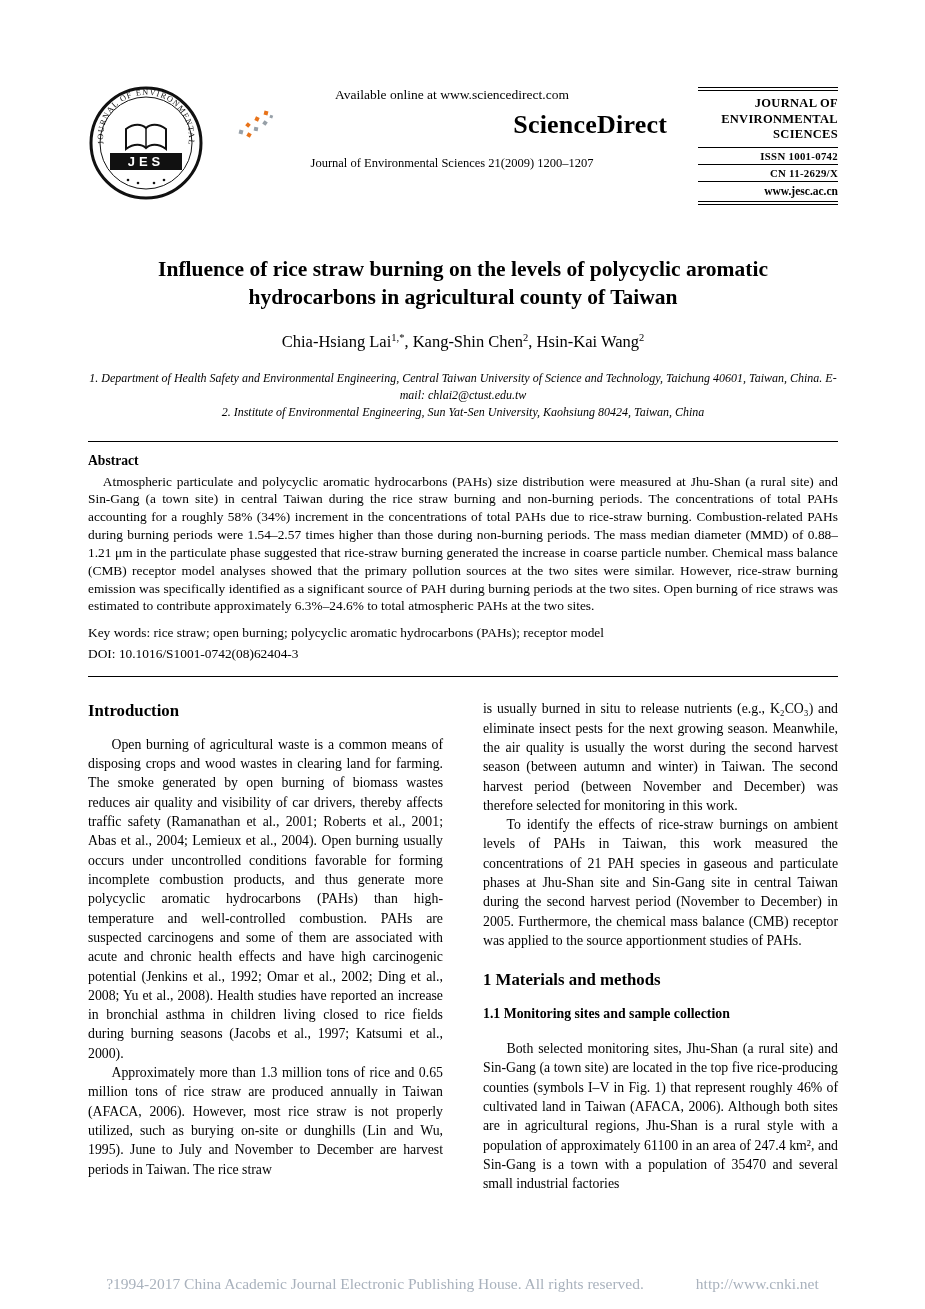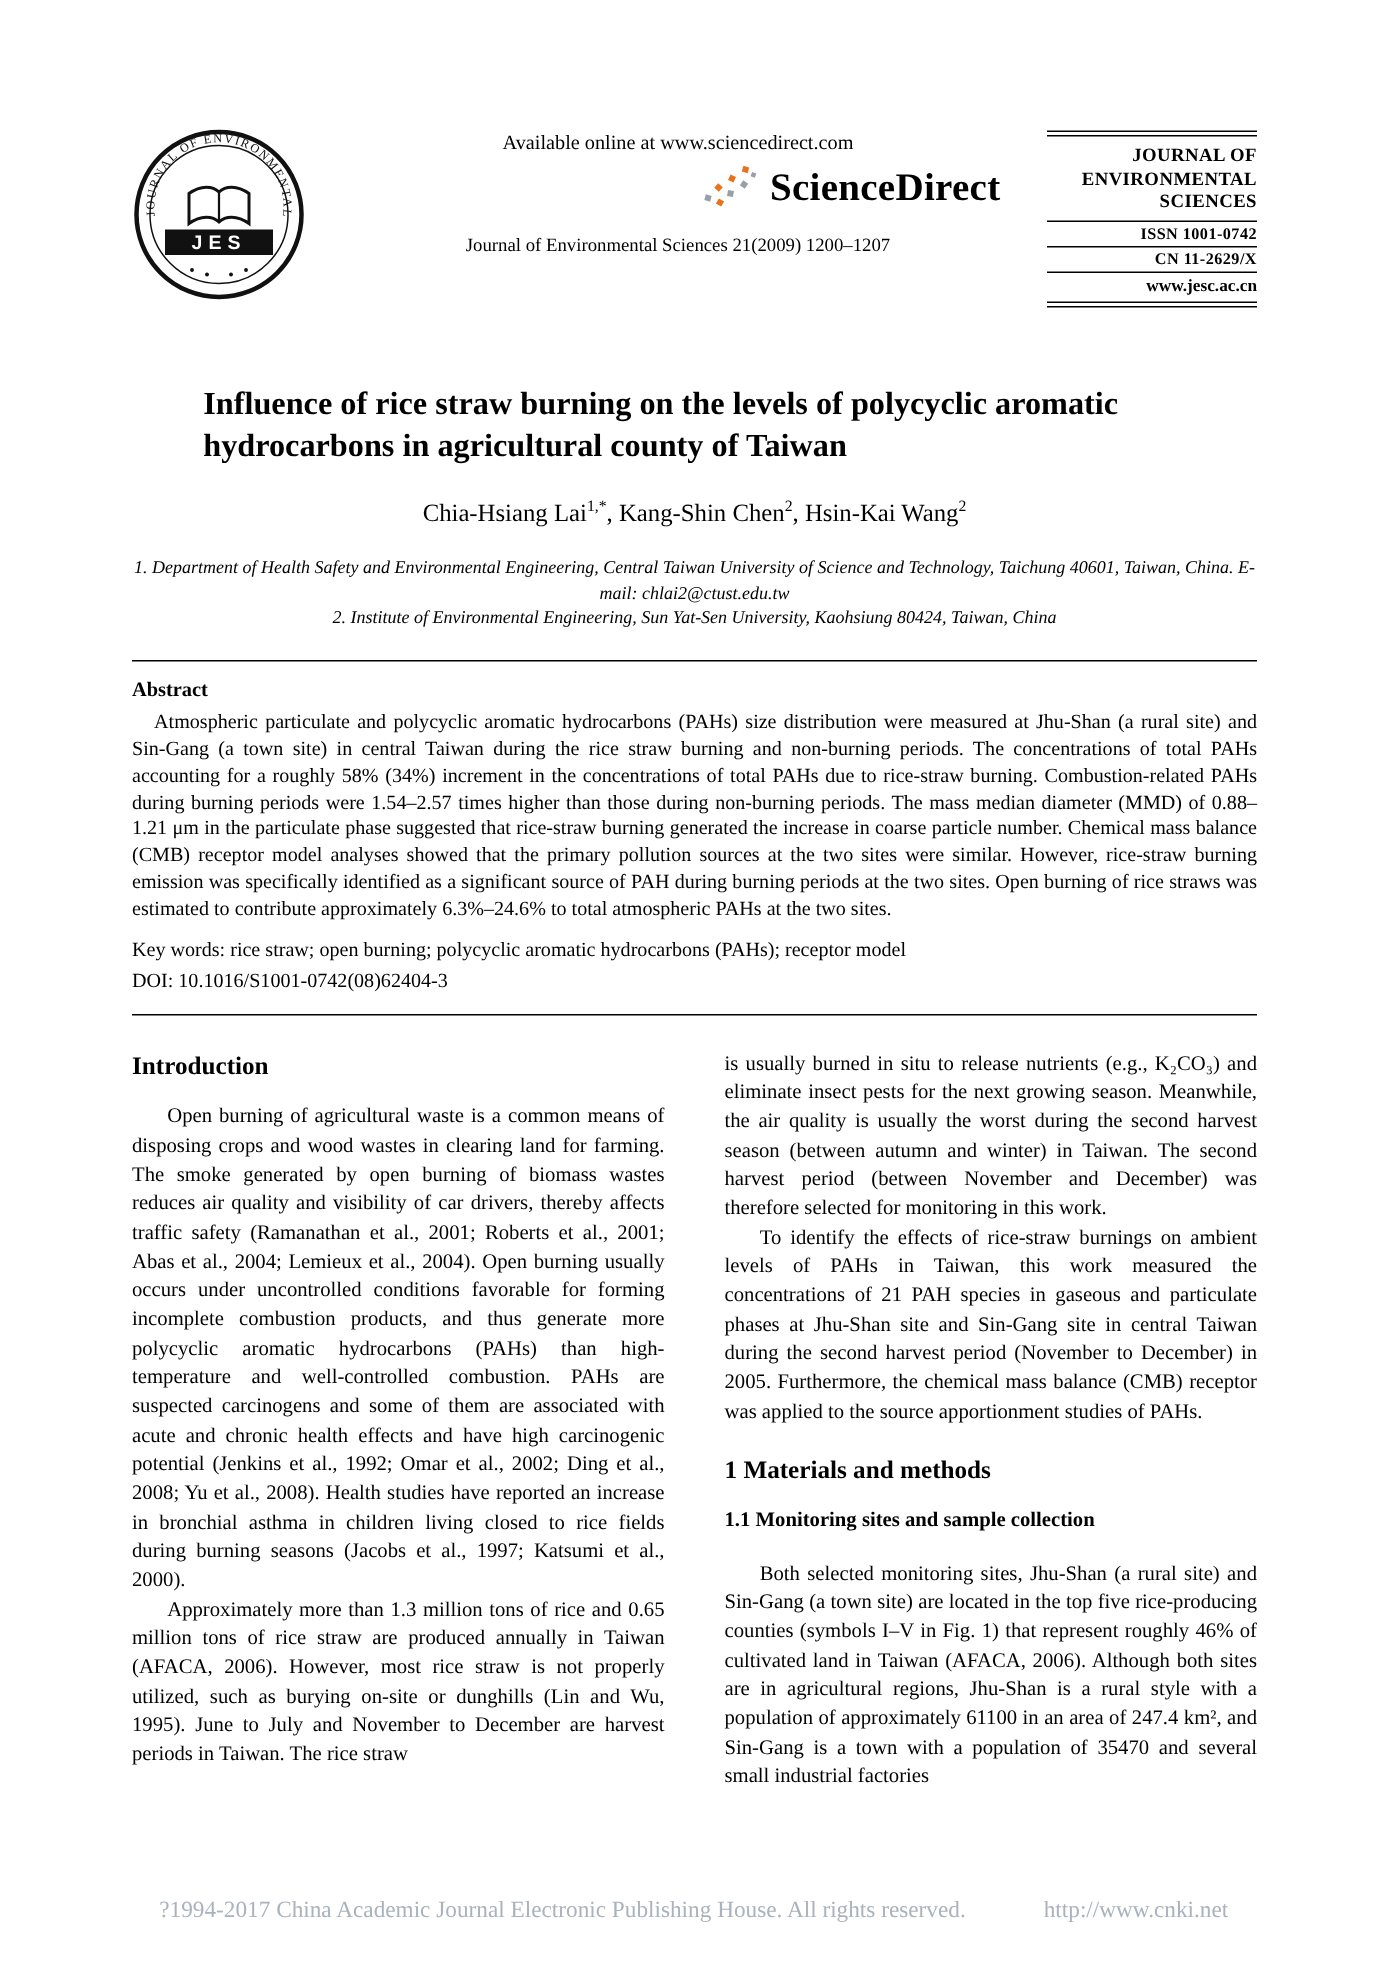"ScienceDirect" .sd-logo { justify-content: flex-end -> space-between }
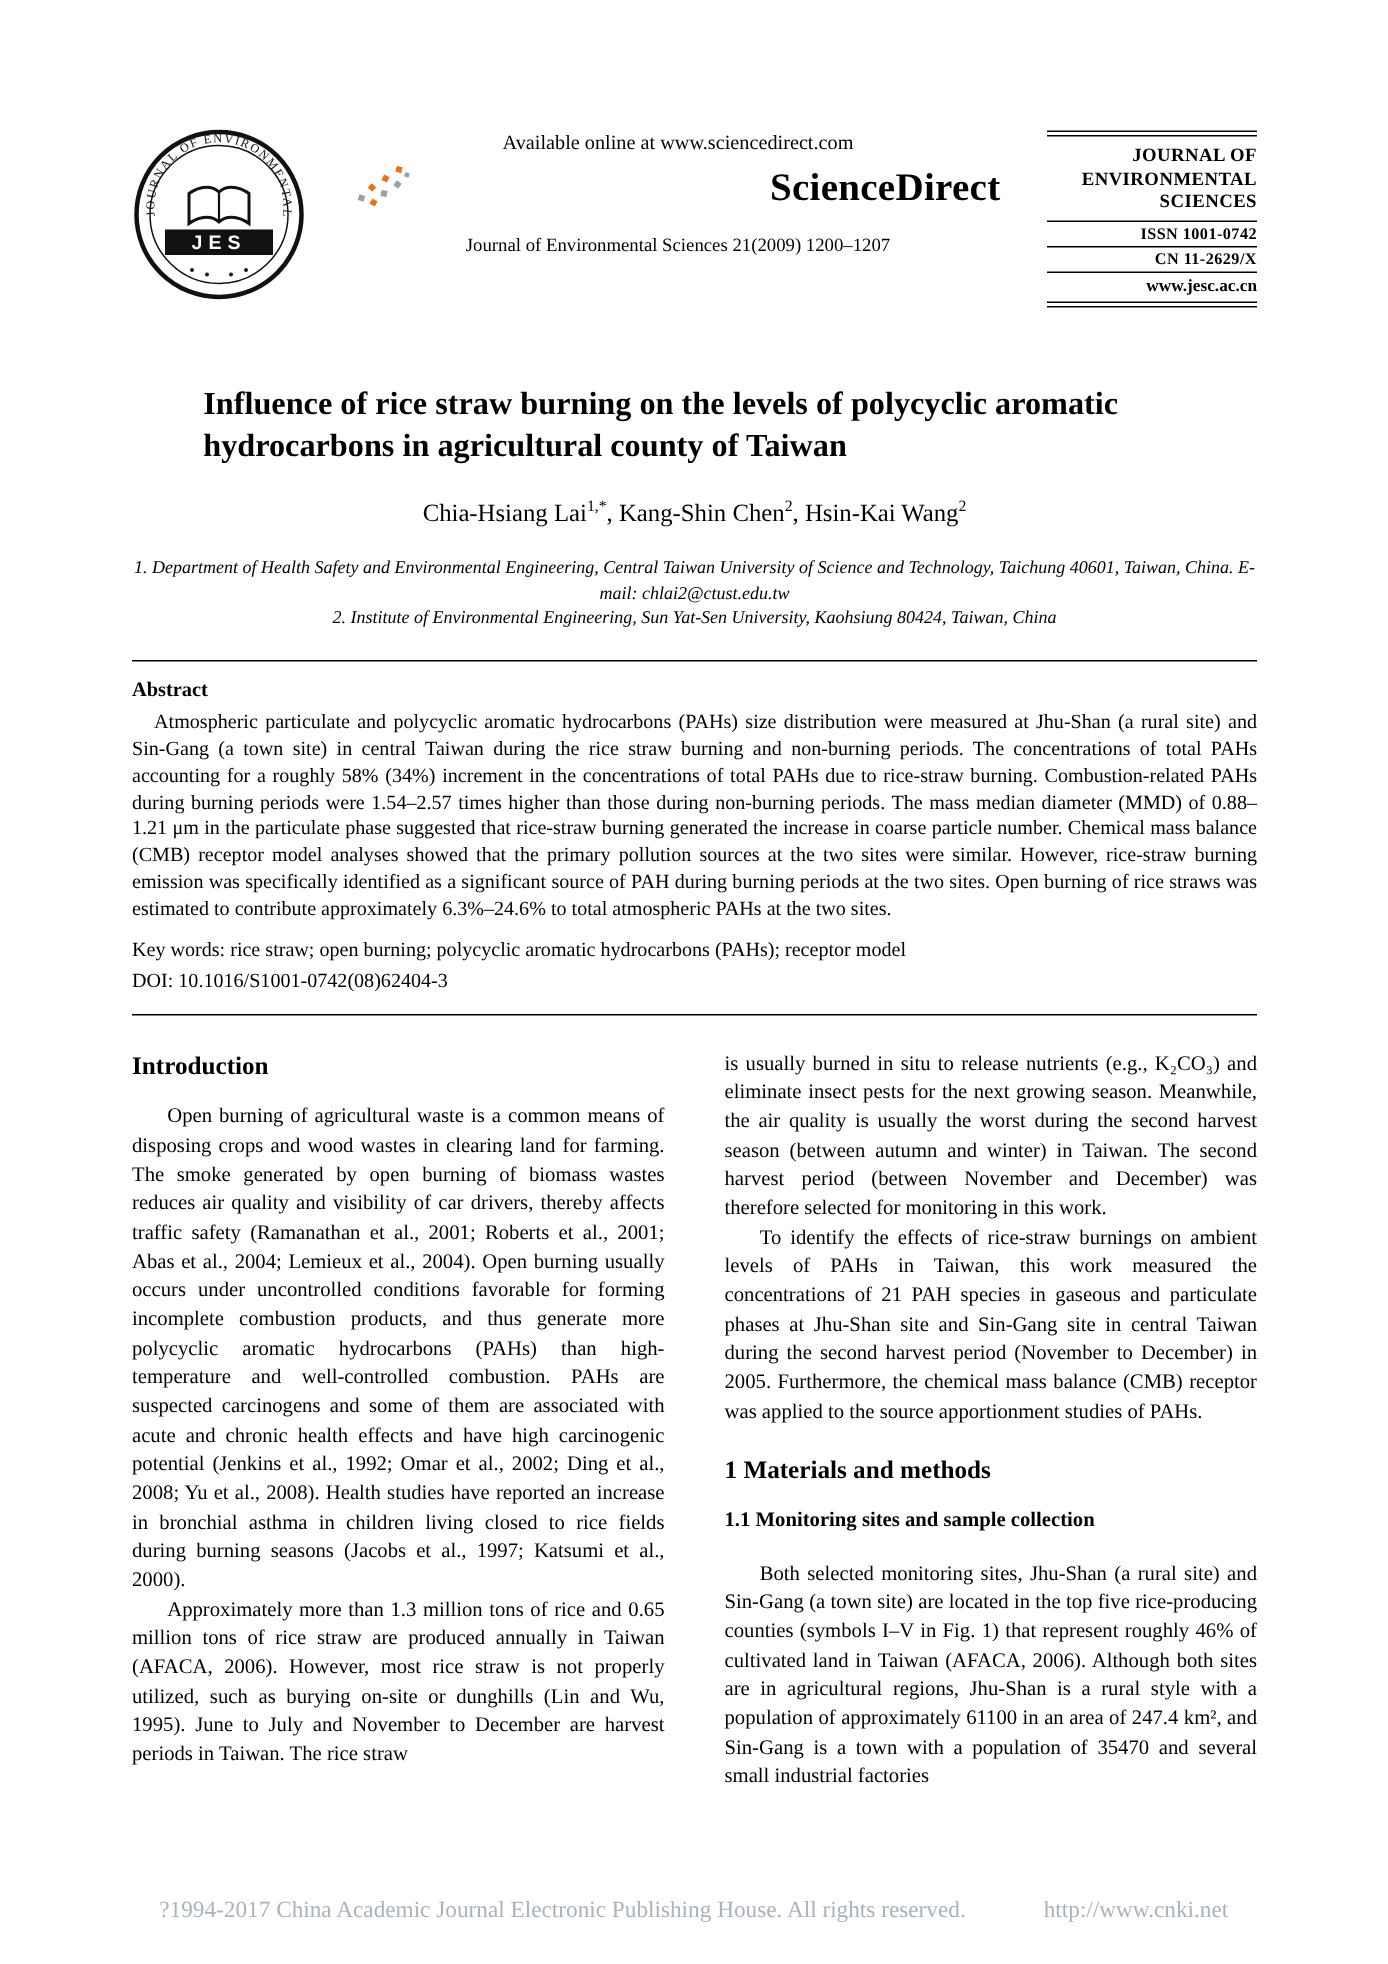"Influence of rice straw burning" .title { text-align: none -> center }
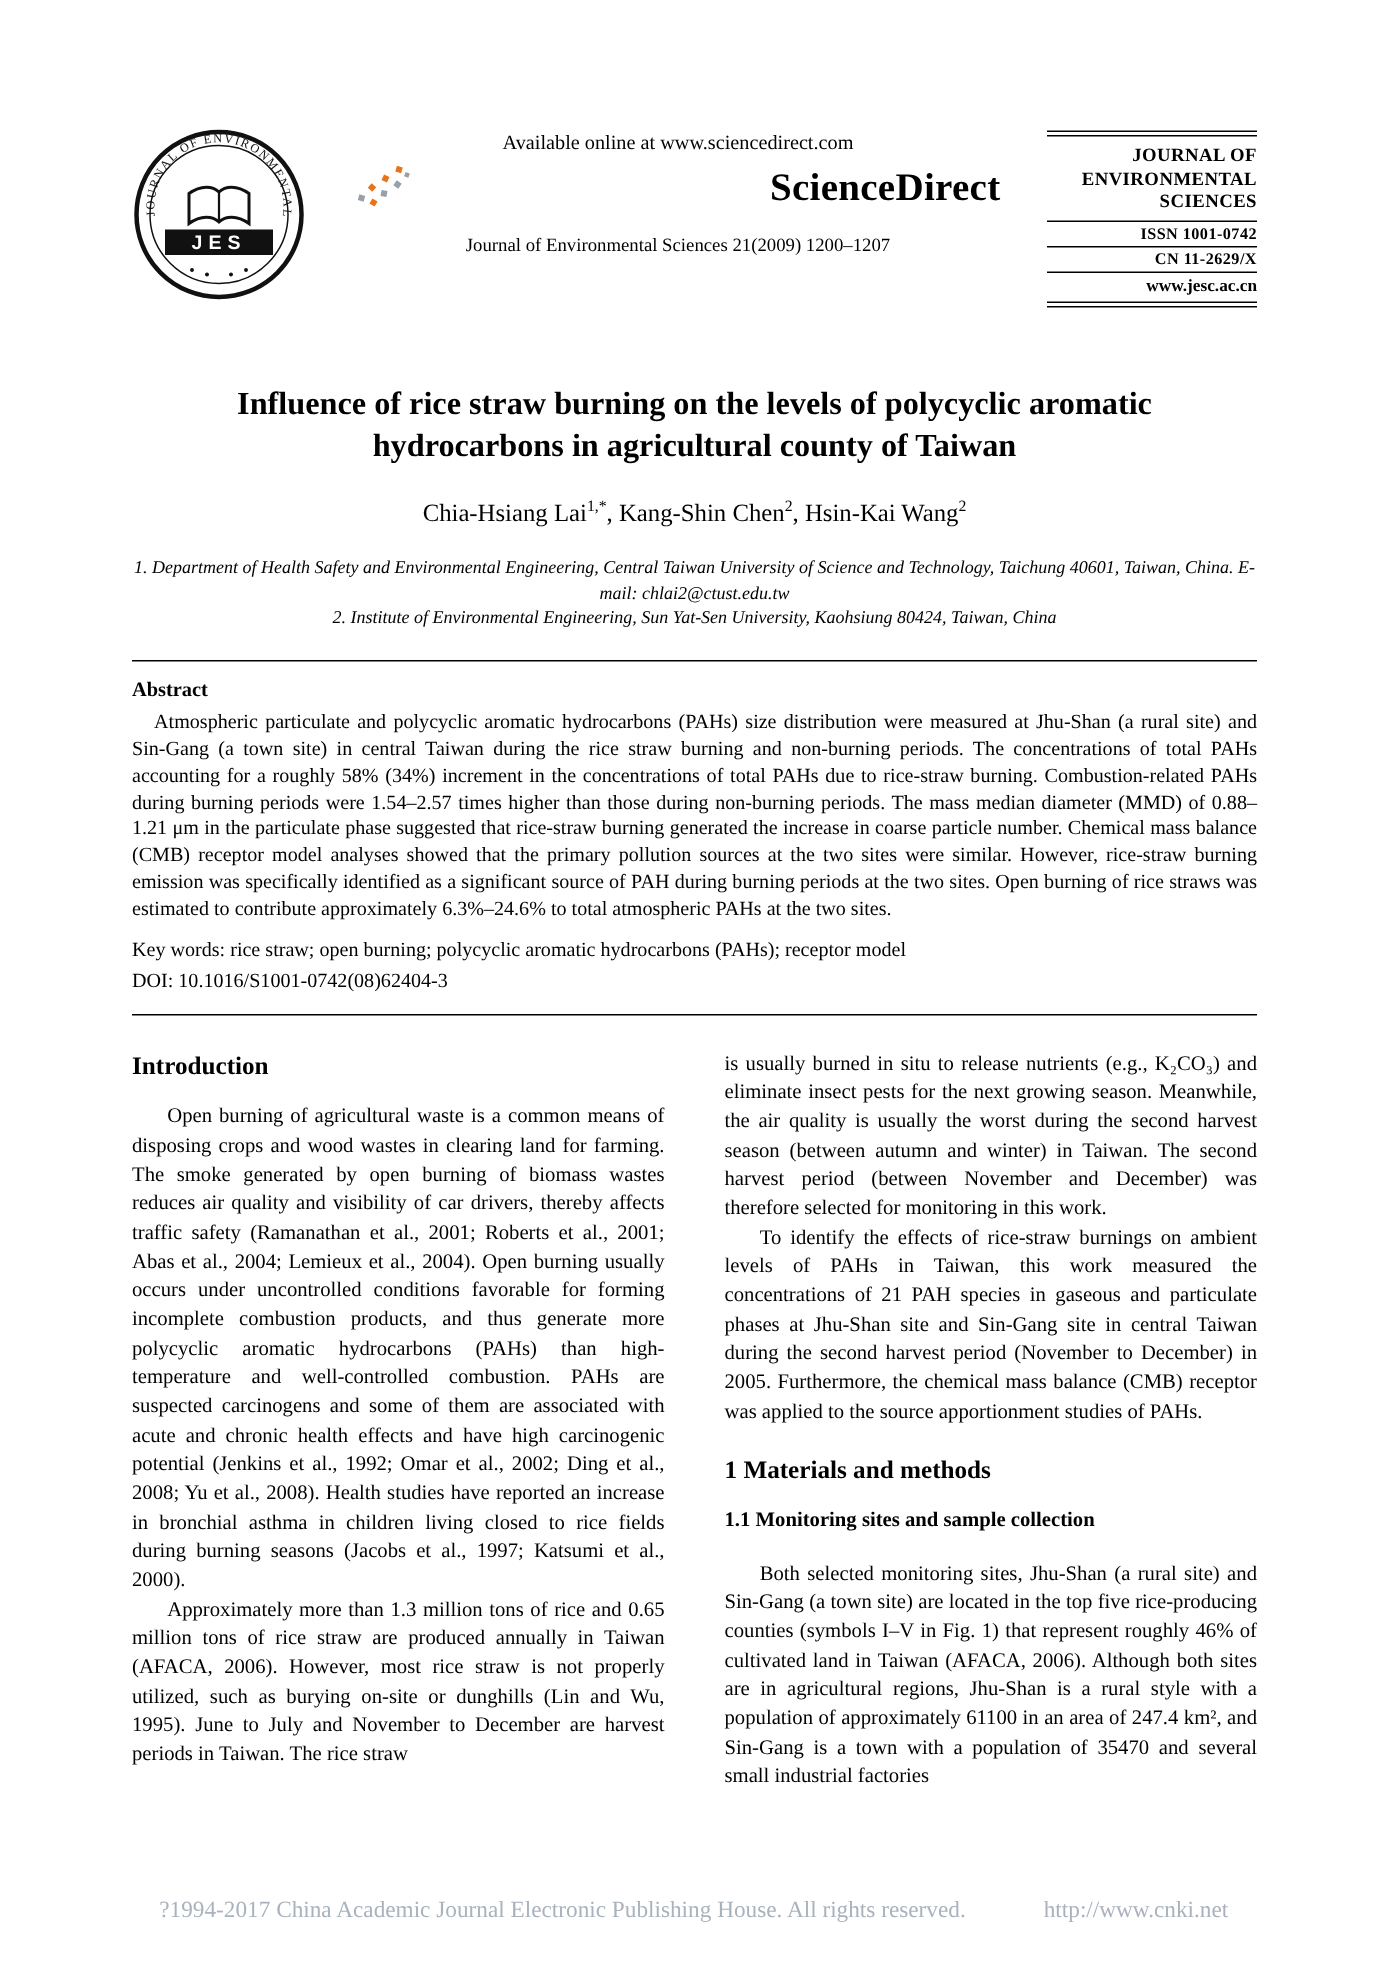"?1994-2017 China Academic Journal" .footer { bottom: 26px -> 16px }
